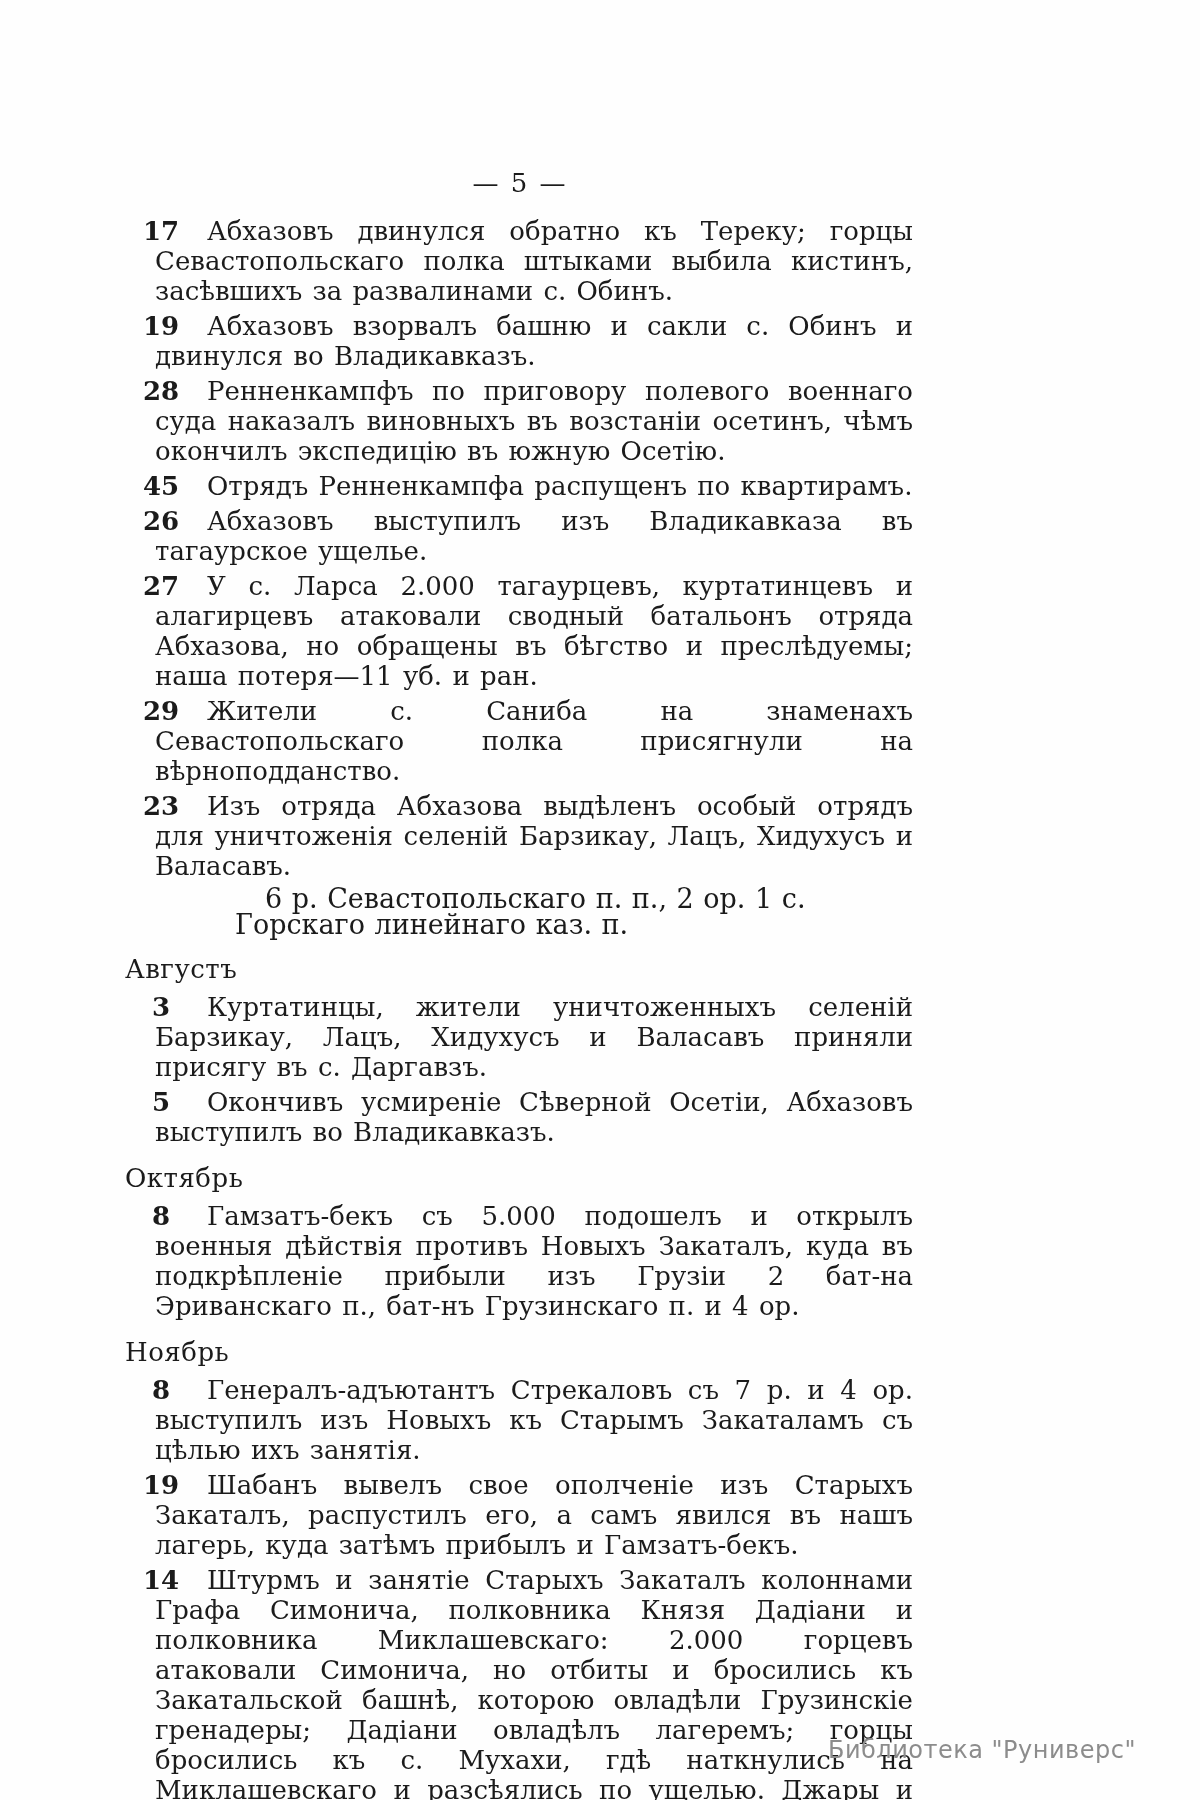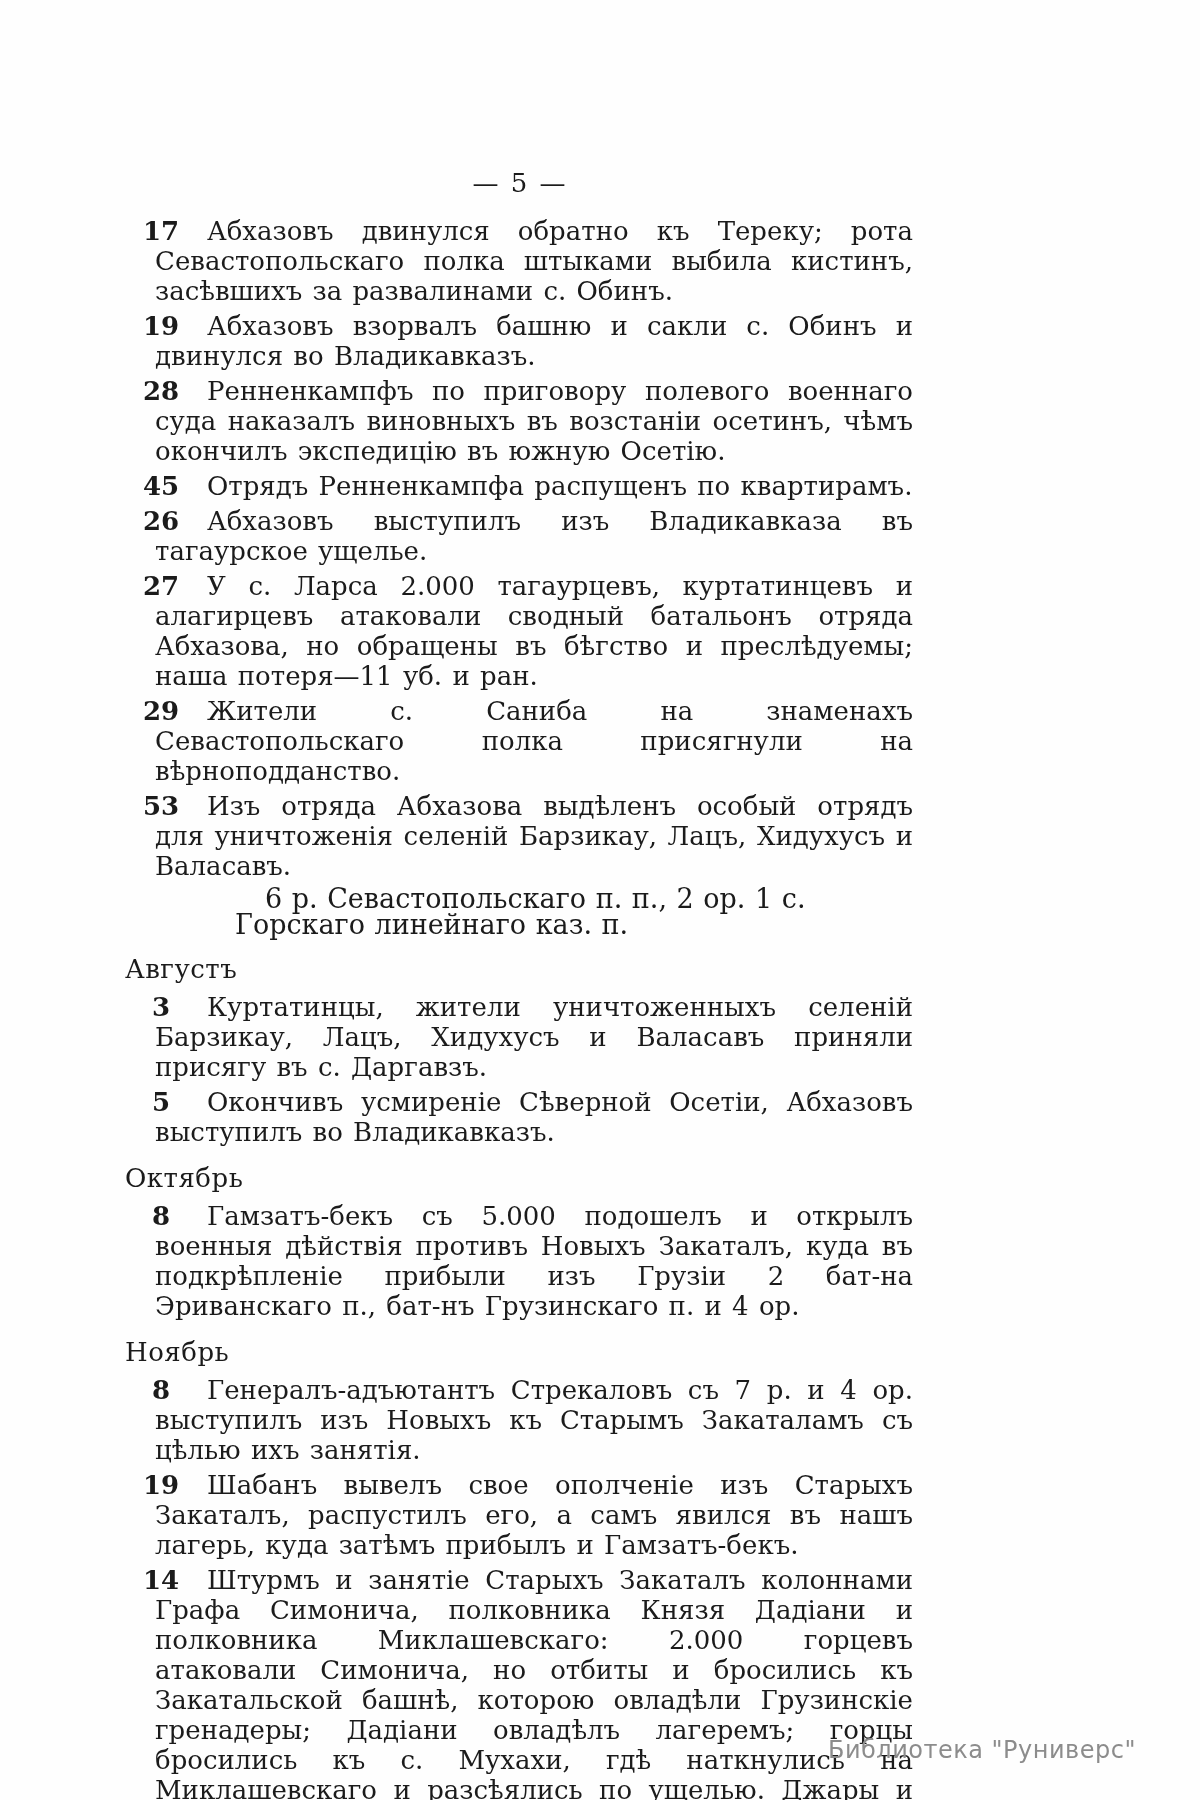"Абхазовъ двинулся обратно къ Тереку;" span { text: рота -> горцы }
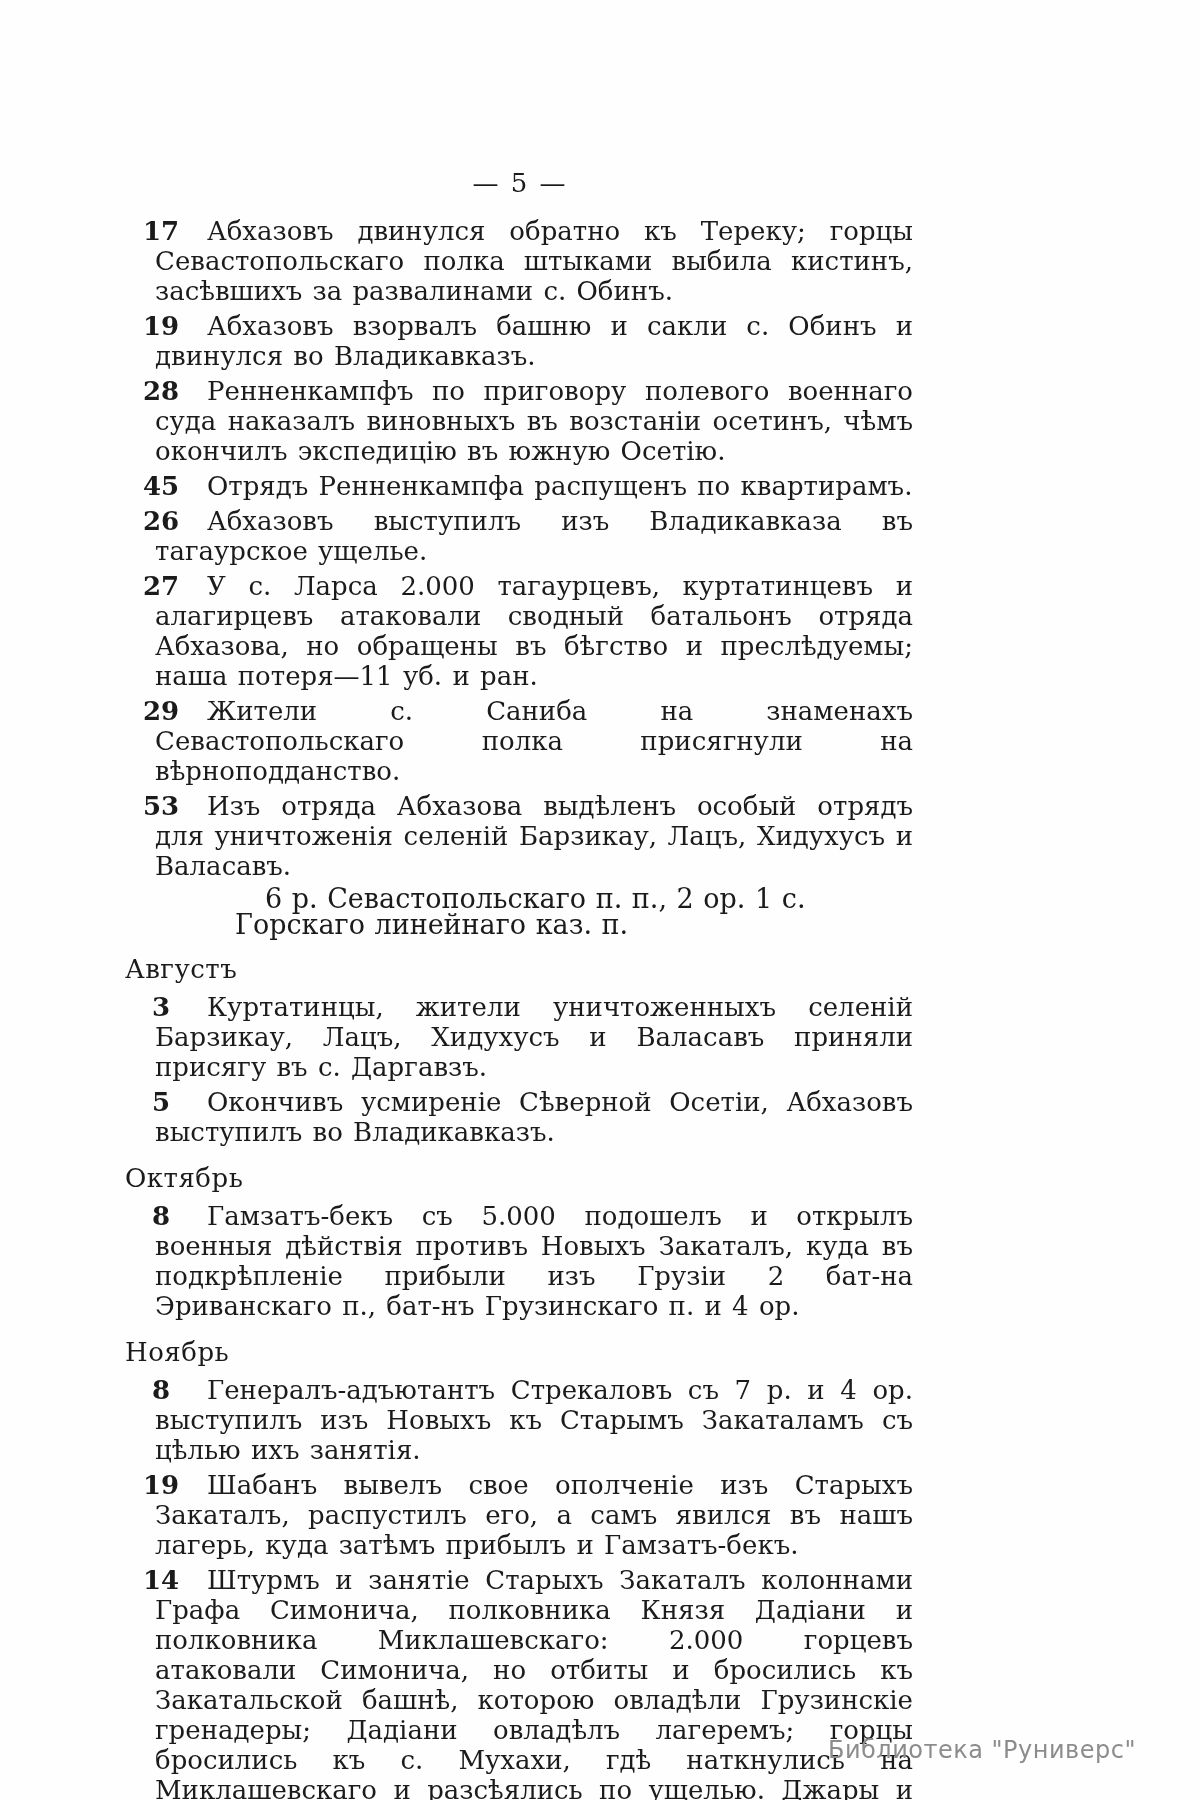"53" span.day { text: 53 -> 23 }
